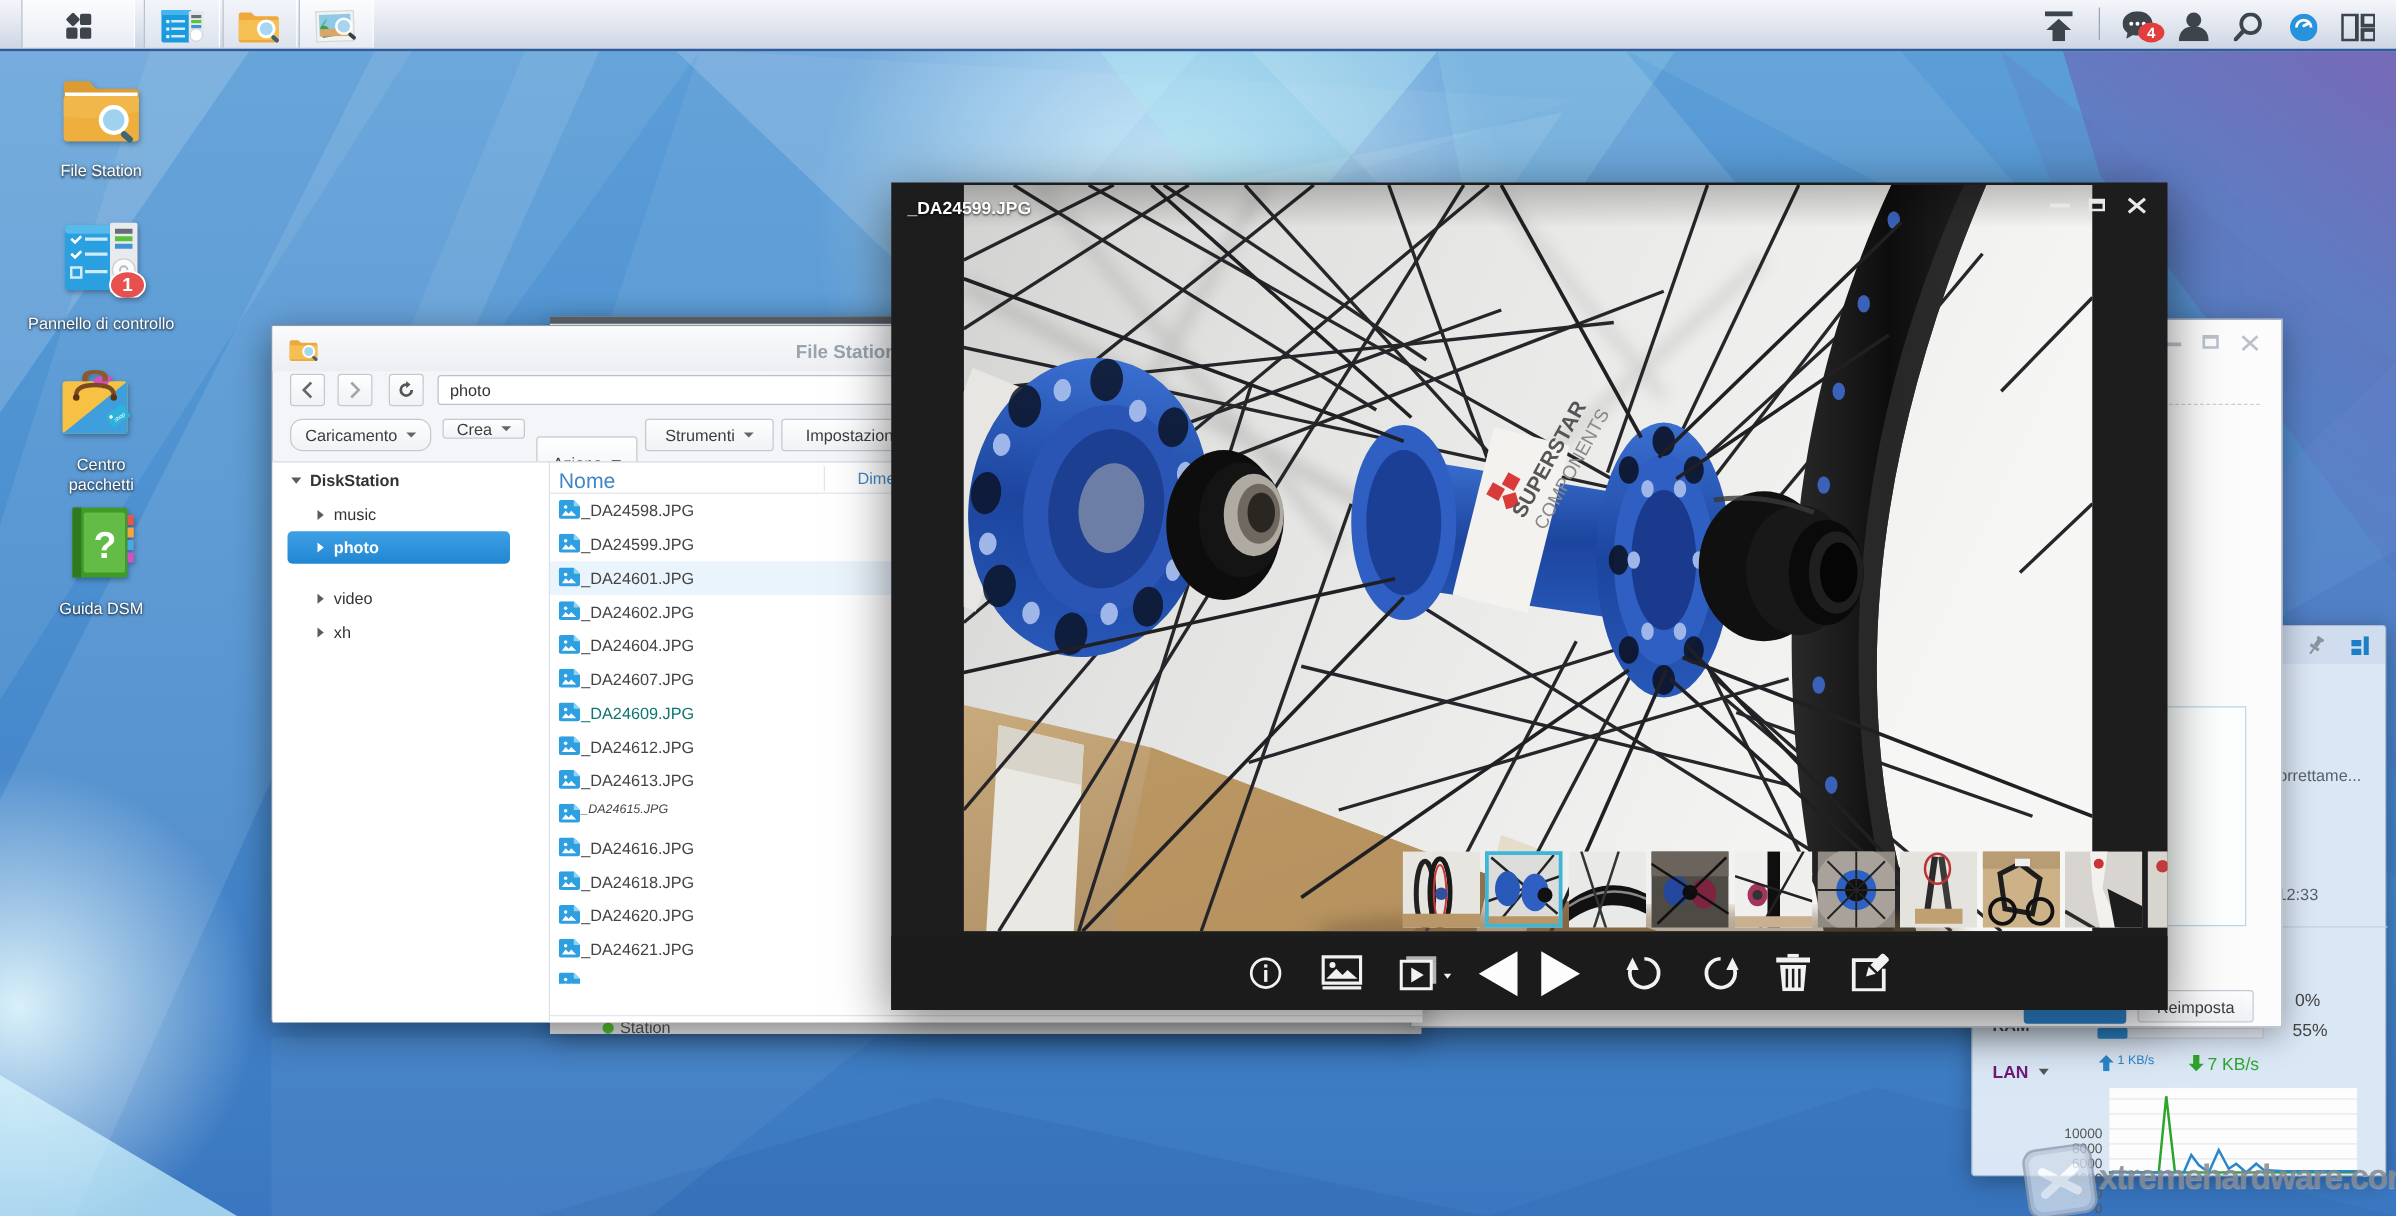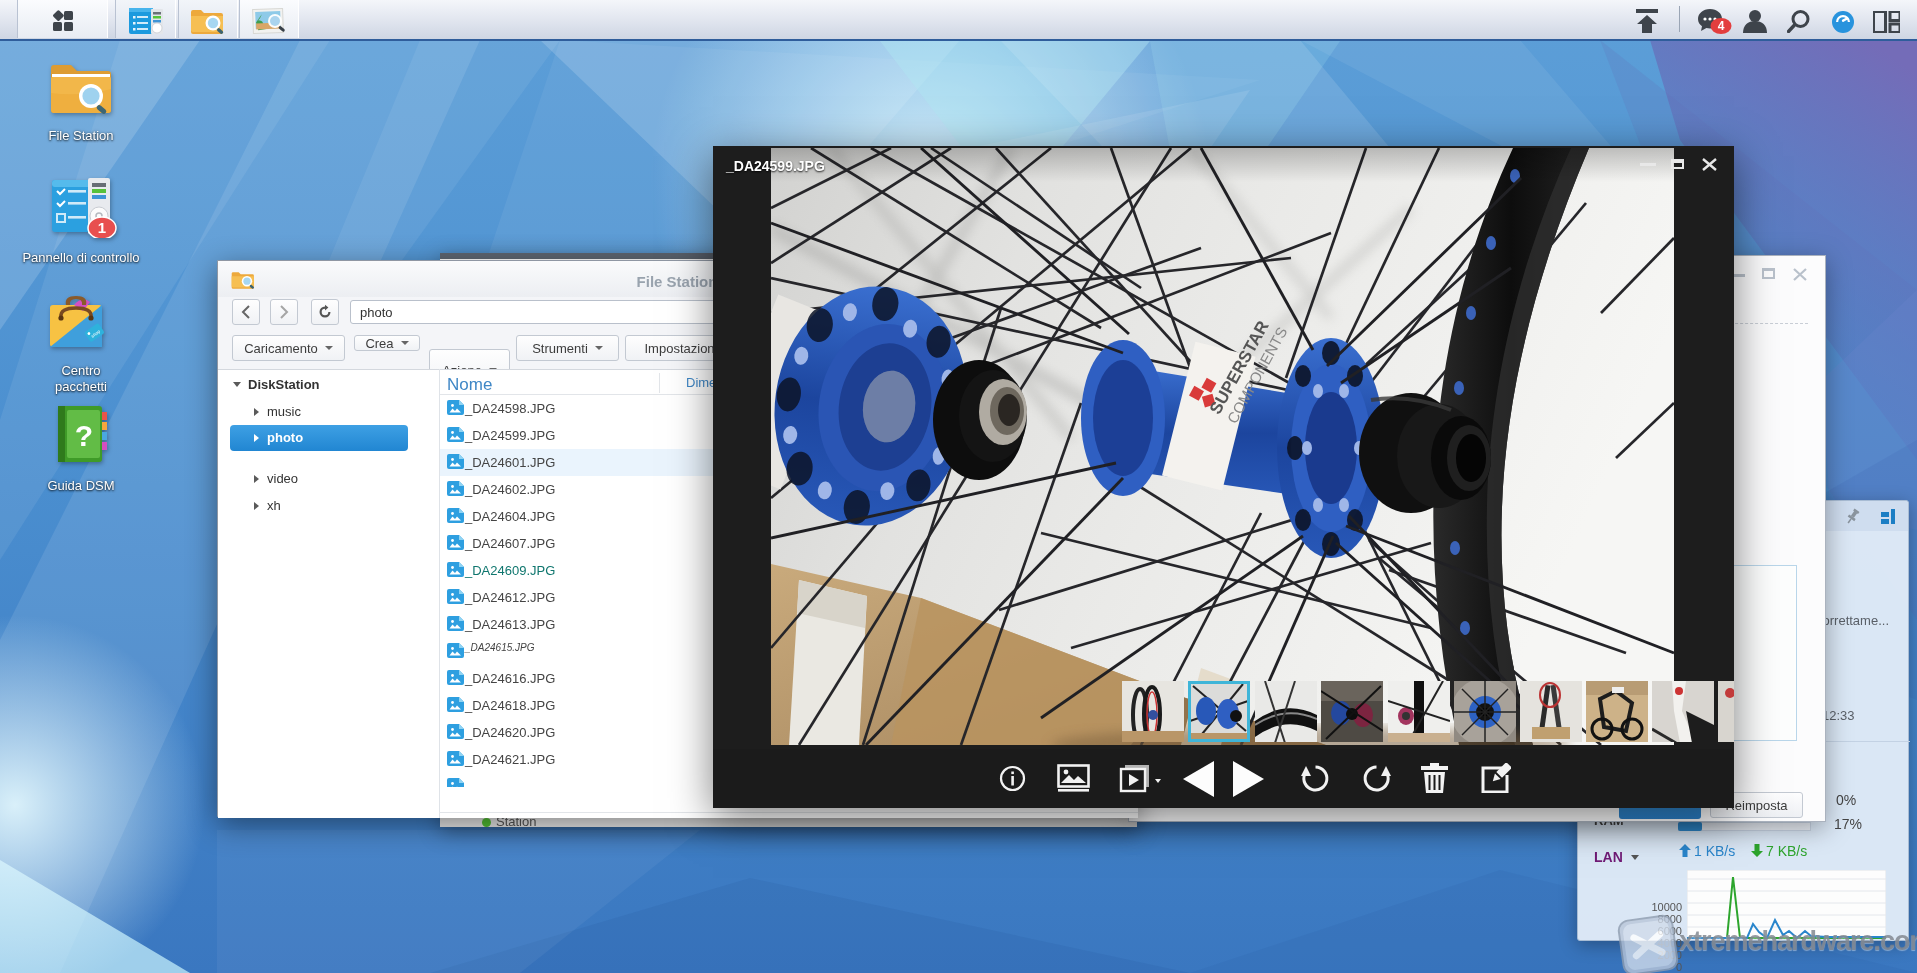"Caricamento" div.fsbtn { border-radius: none -> 10px }
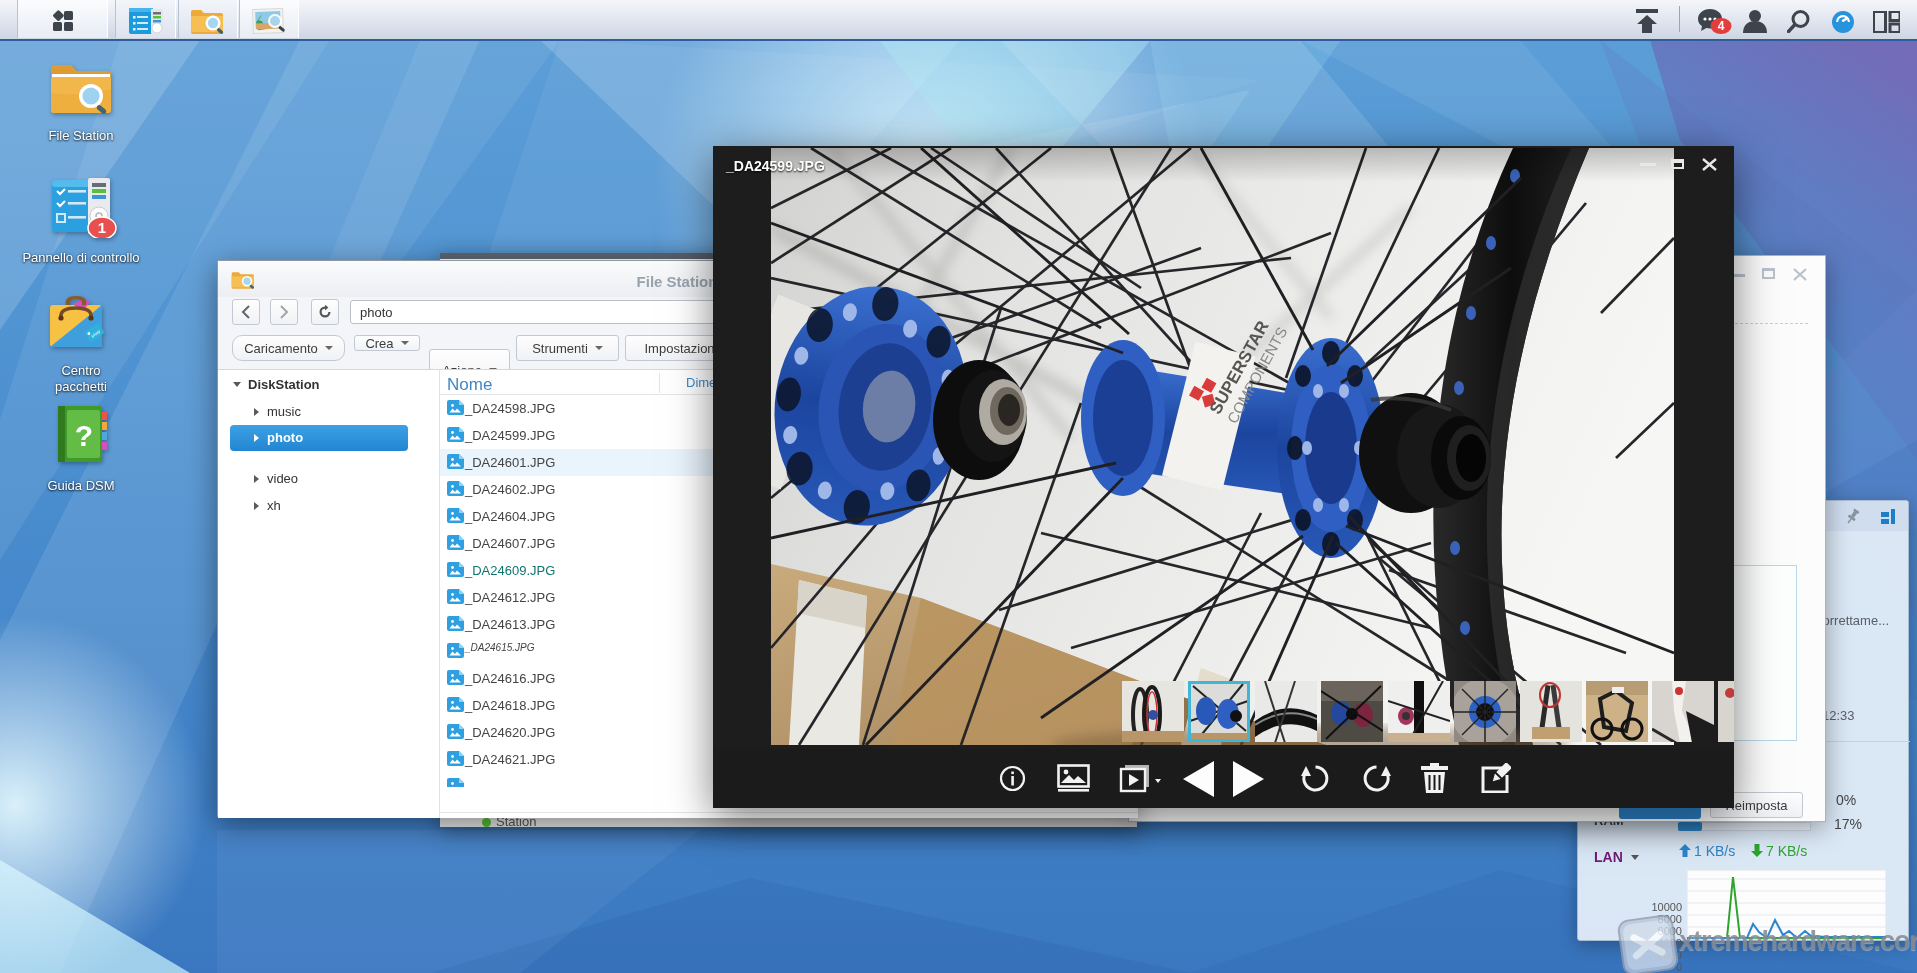"17%" div.abs { text: 17% -> 55% }
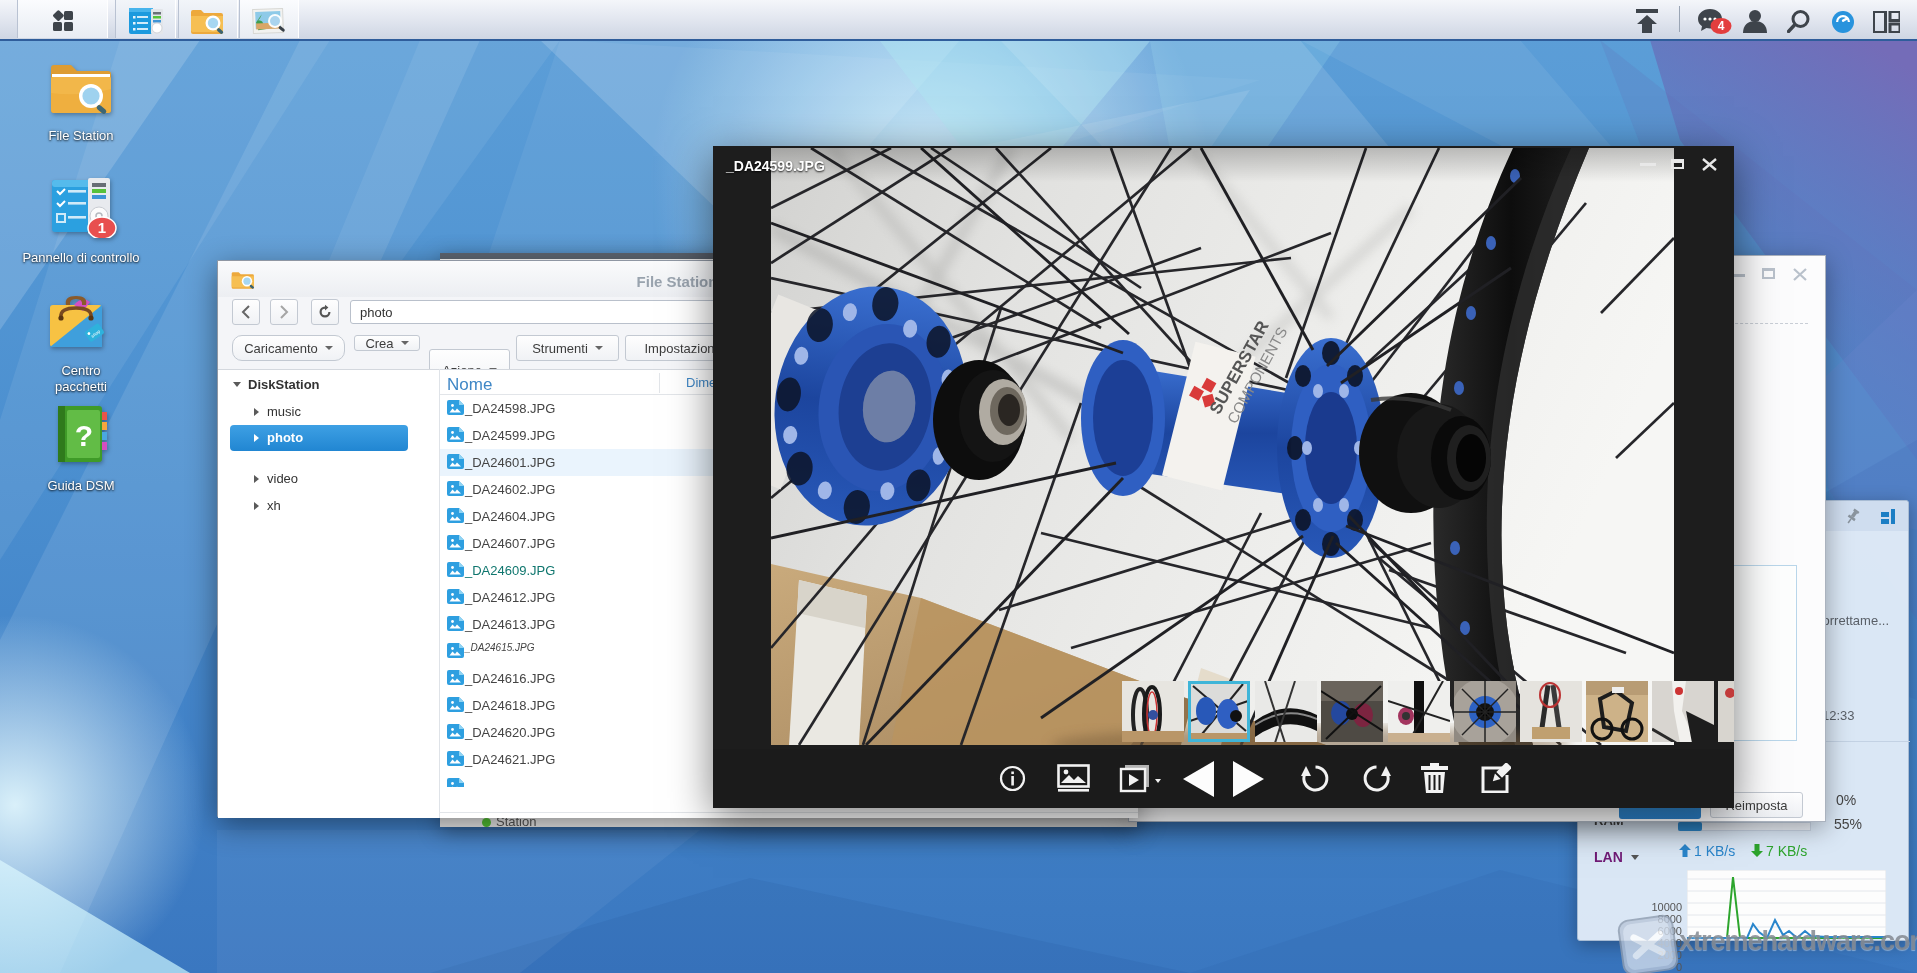"1 KB/s" div.abs { font-size: 14px -> 10px }
